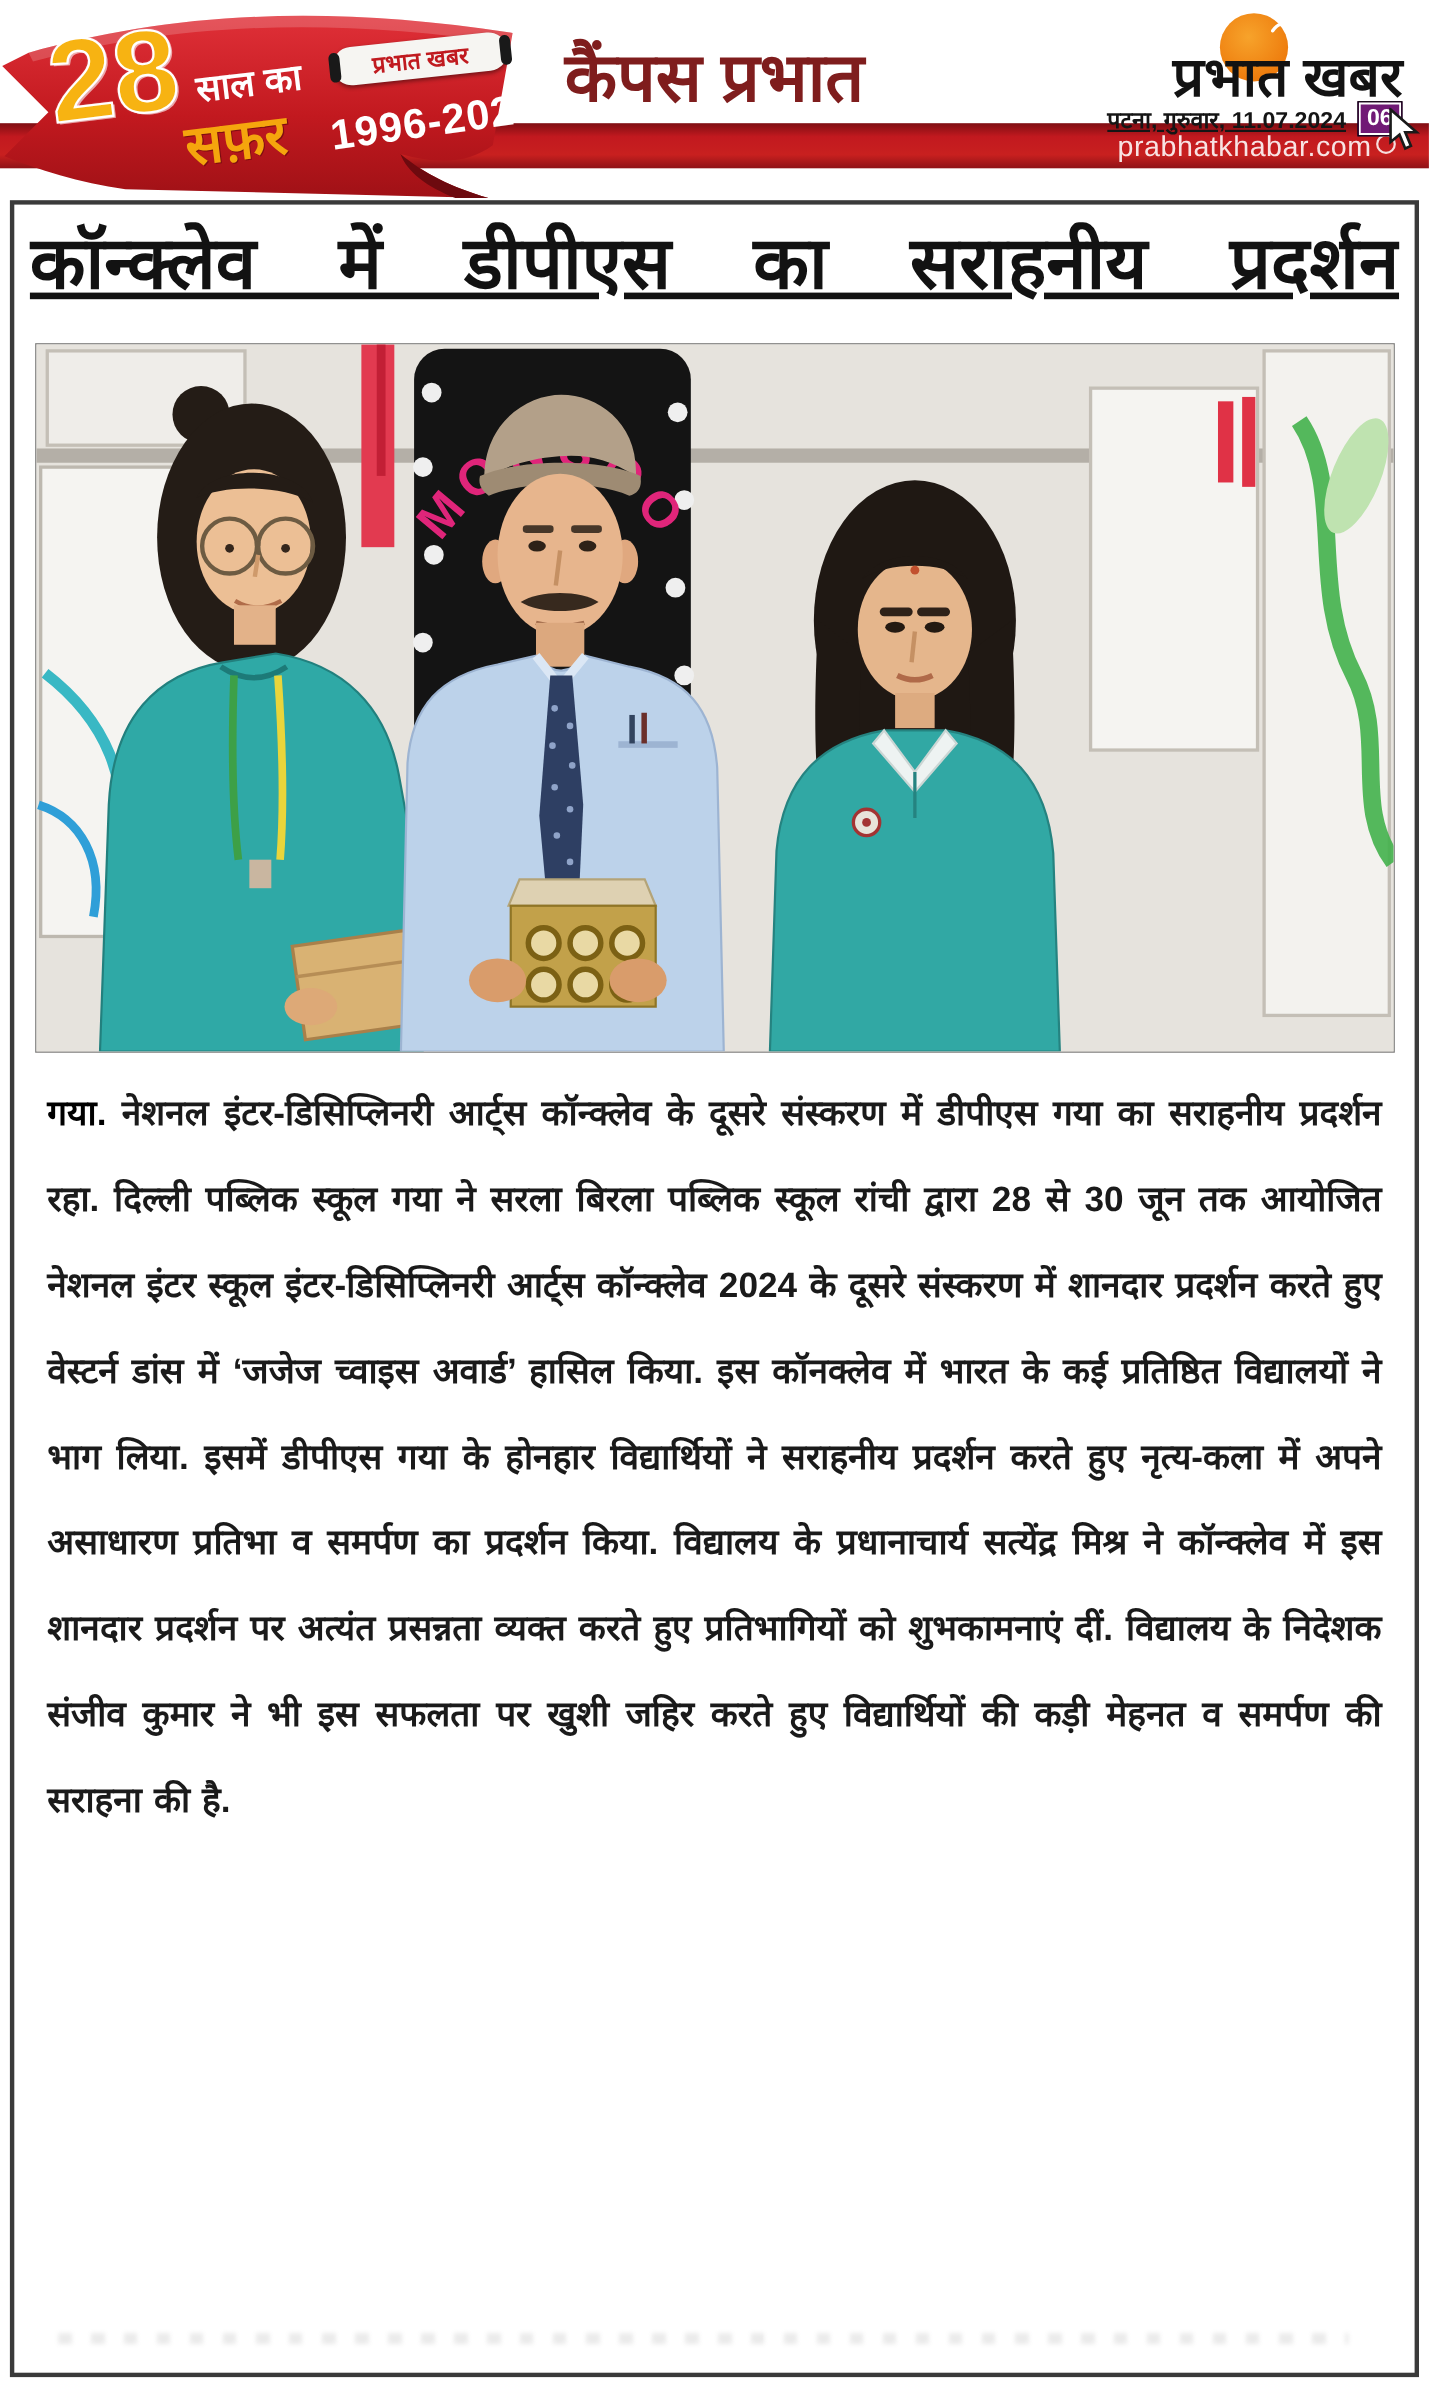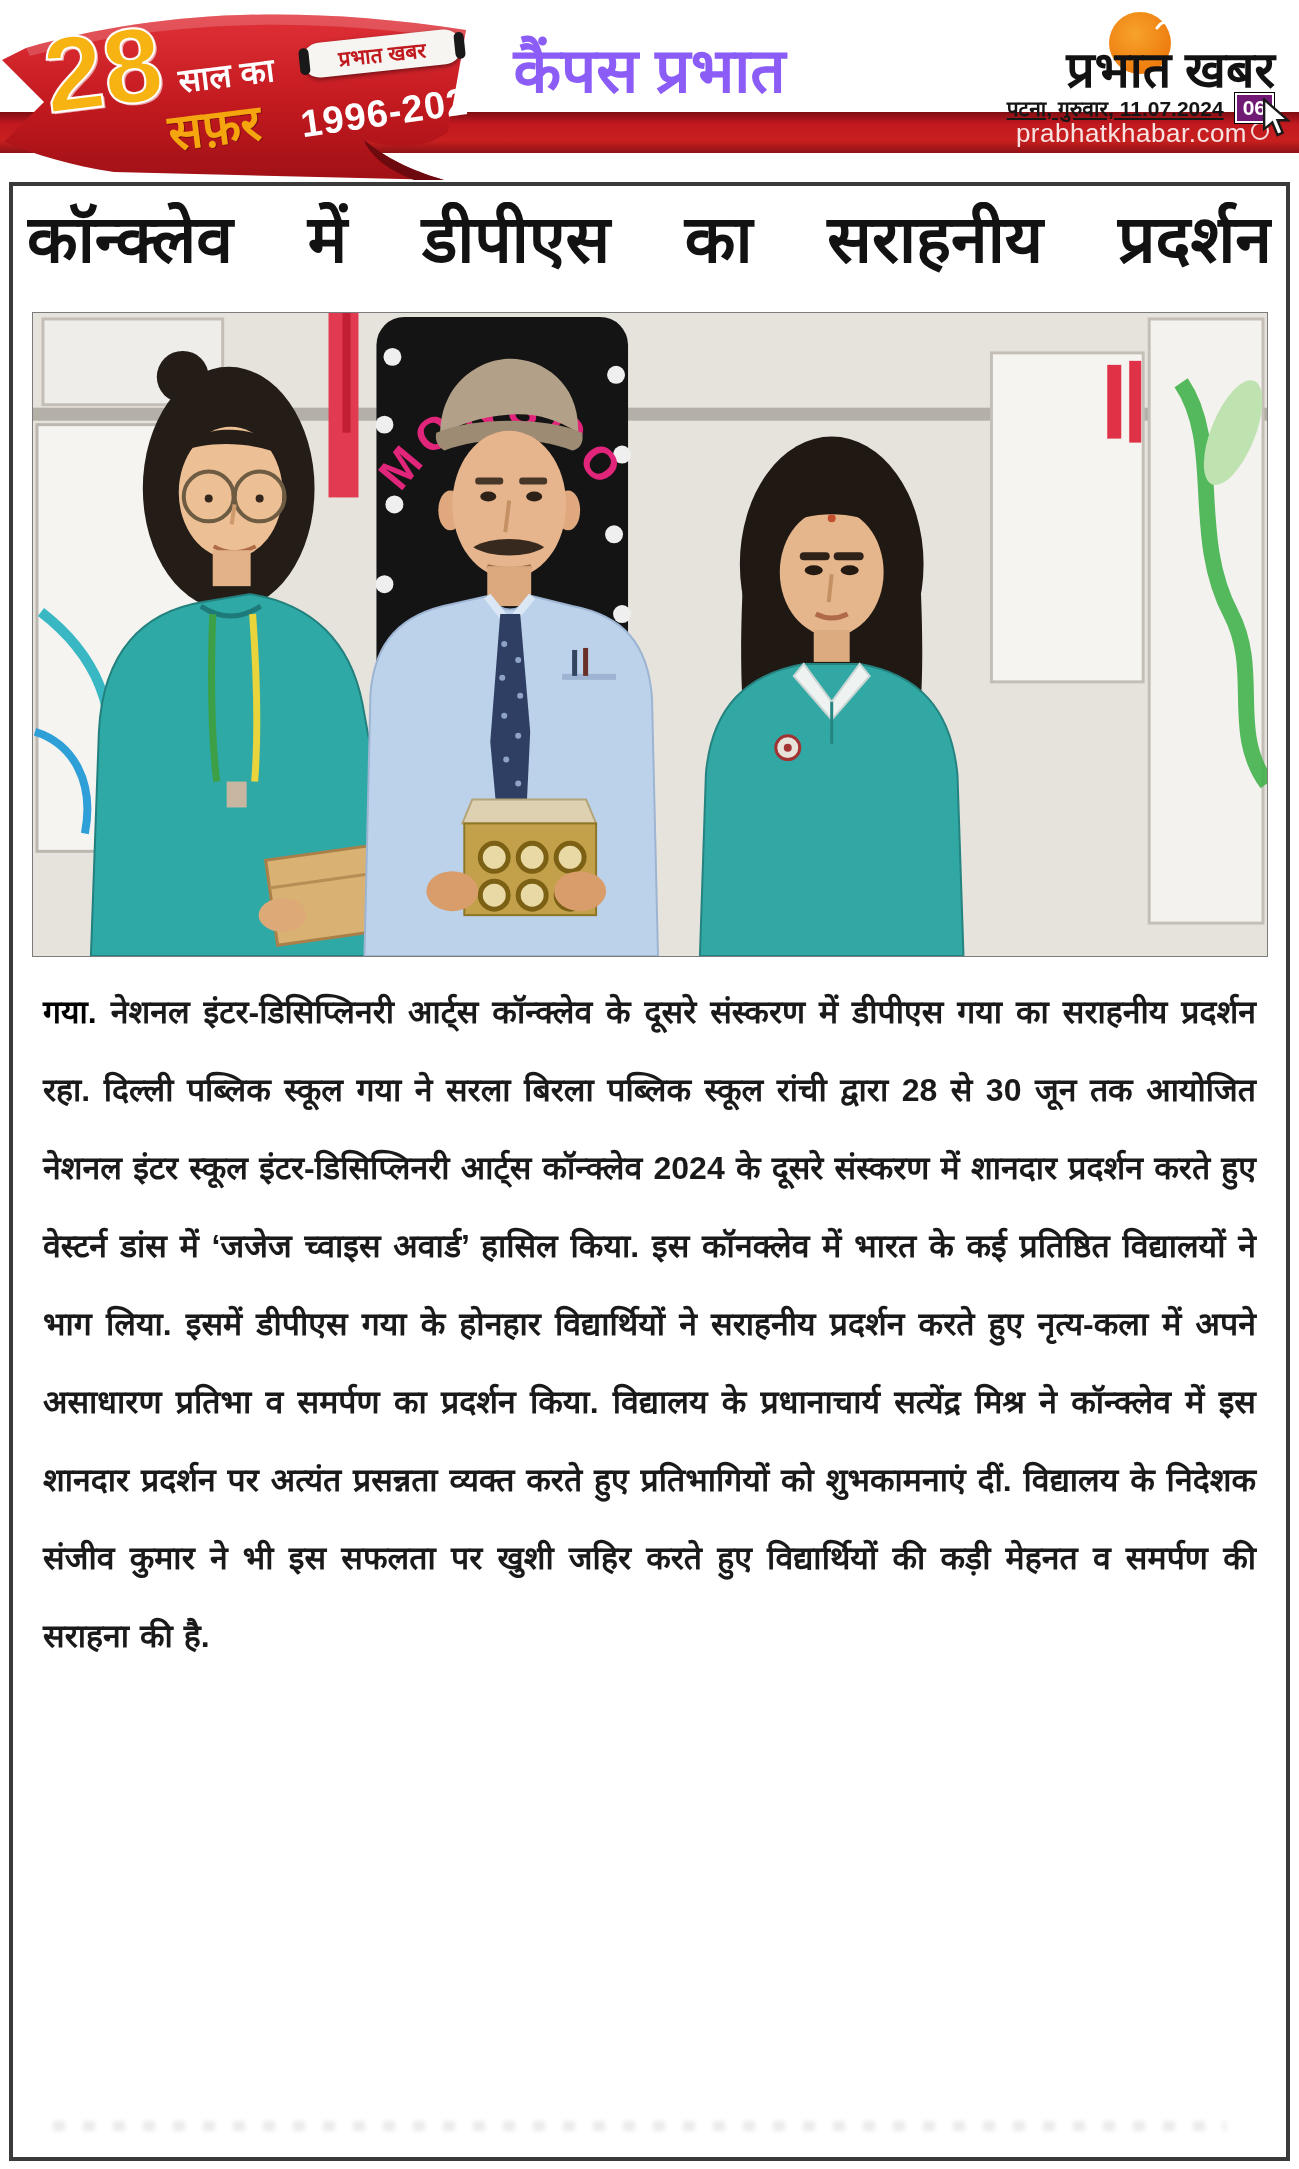"कैंपस प्रभात" .campus-title { color: #8b5cf6 -> #7f1d1d }
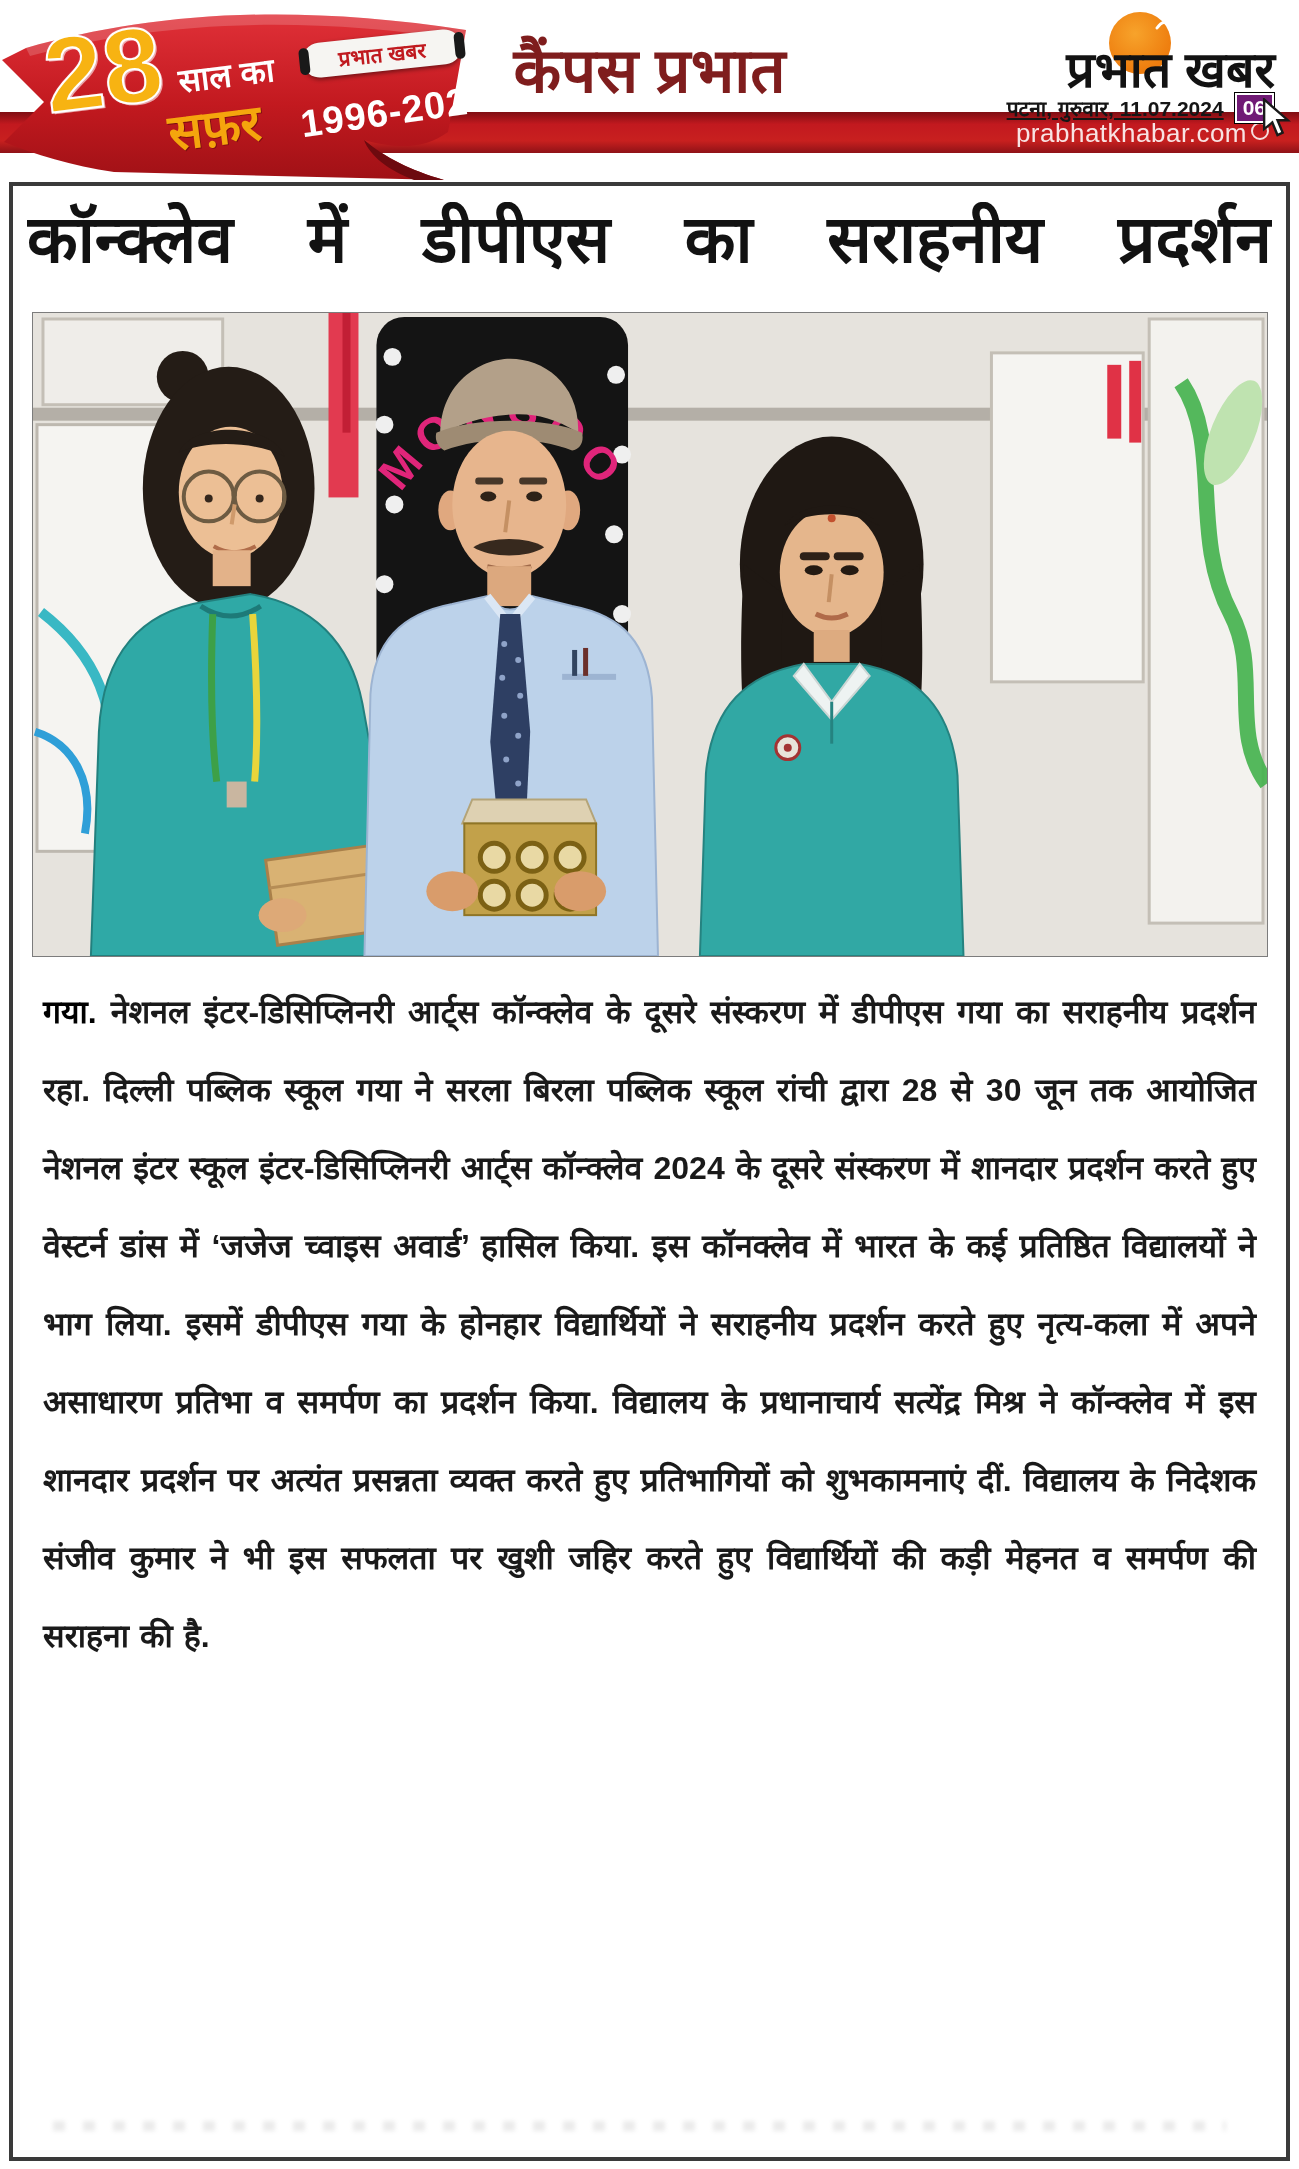"कॉन्क्लेव में डीपीएस का सराहनीय" .headline { text-decoration: none -> underline }
